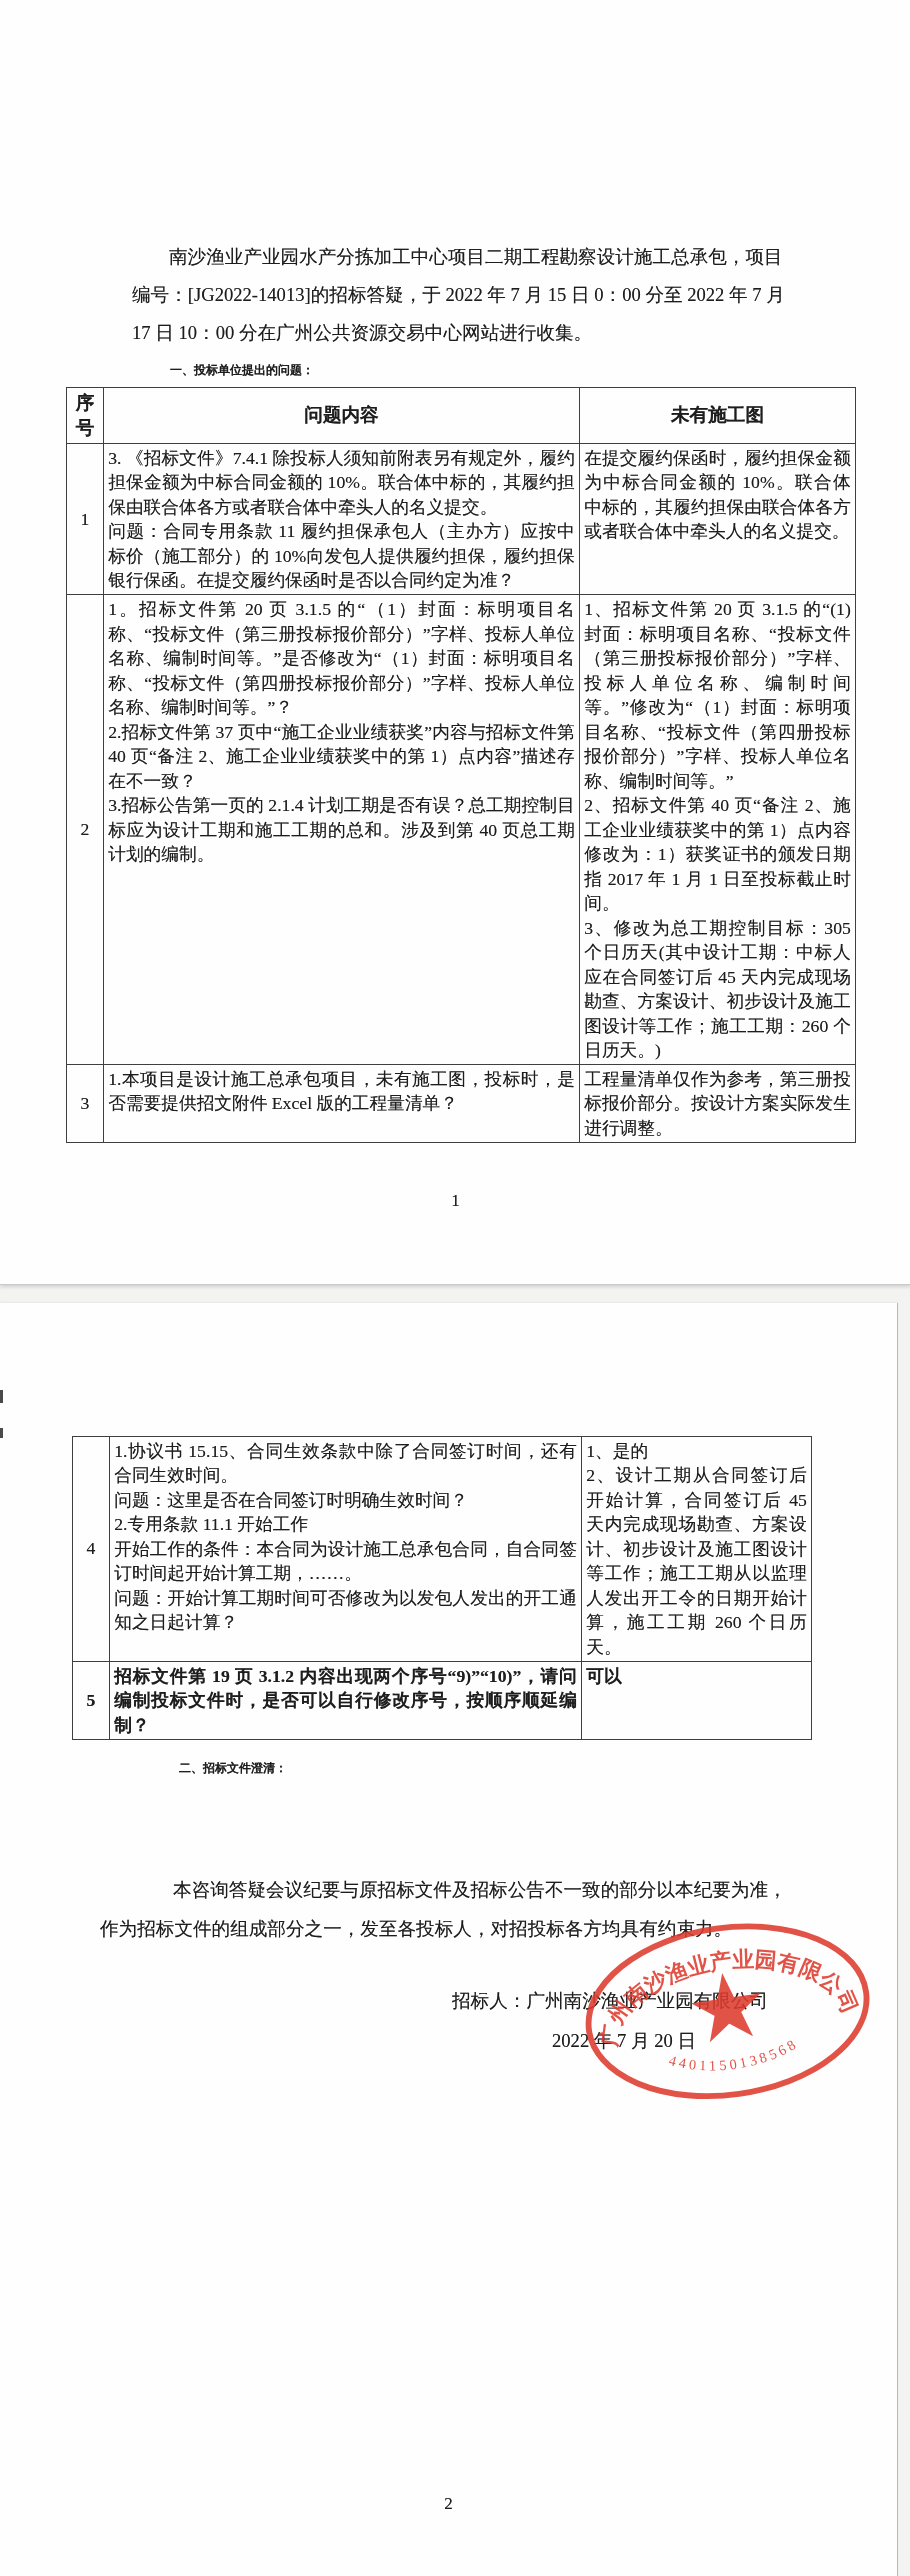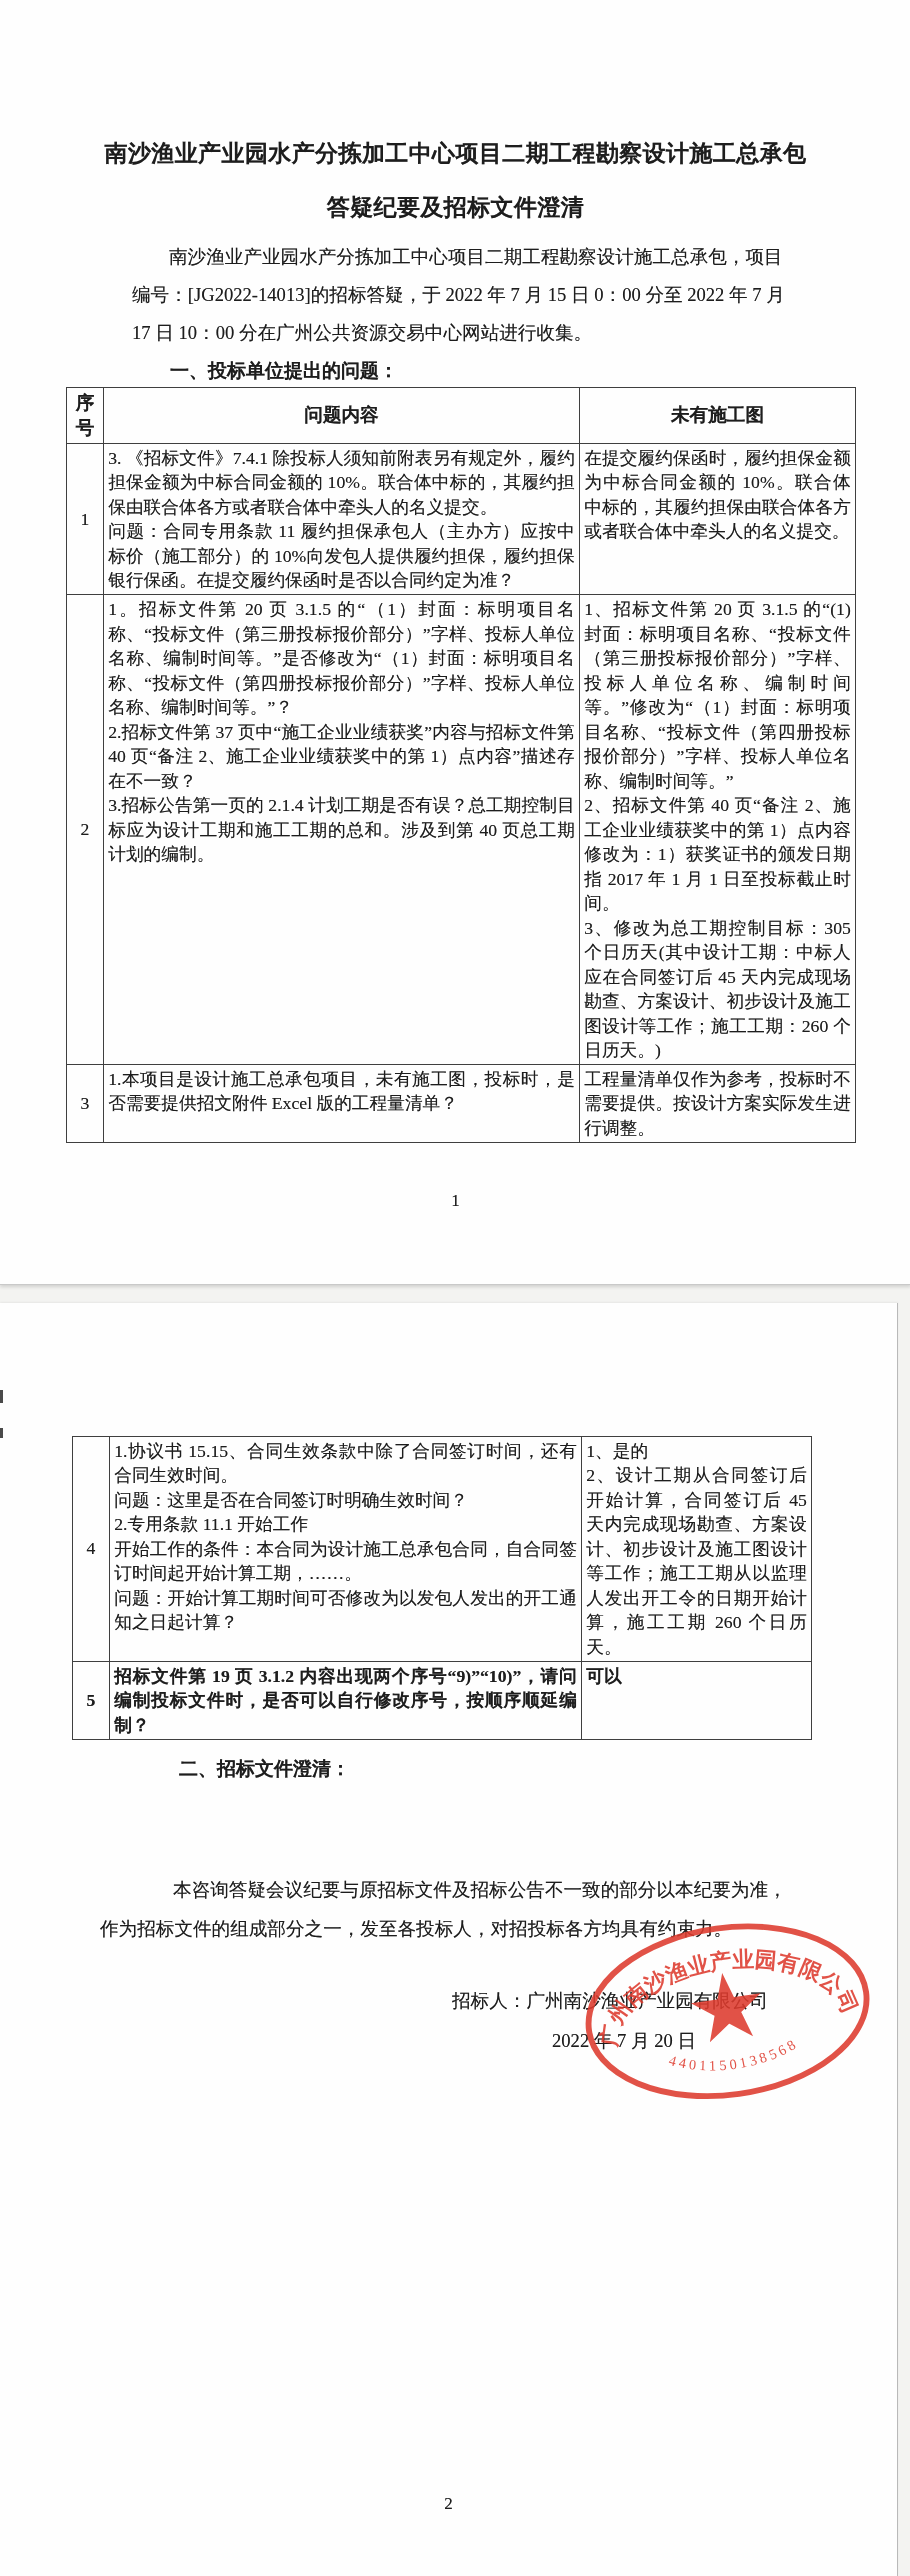"南沙渔业产业园水产分拣加工中心项目二期工程勘察设计施工总承包" div.title { html: <div> <div>南沙渔业产业园水产分拣加工中心项目二期工程勘察设计施工总承包</div> <div>答疑纪要及招标文件澄清</div> </div> -> none }
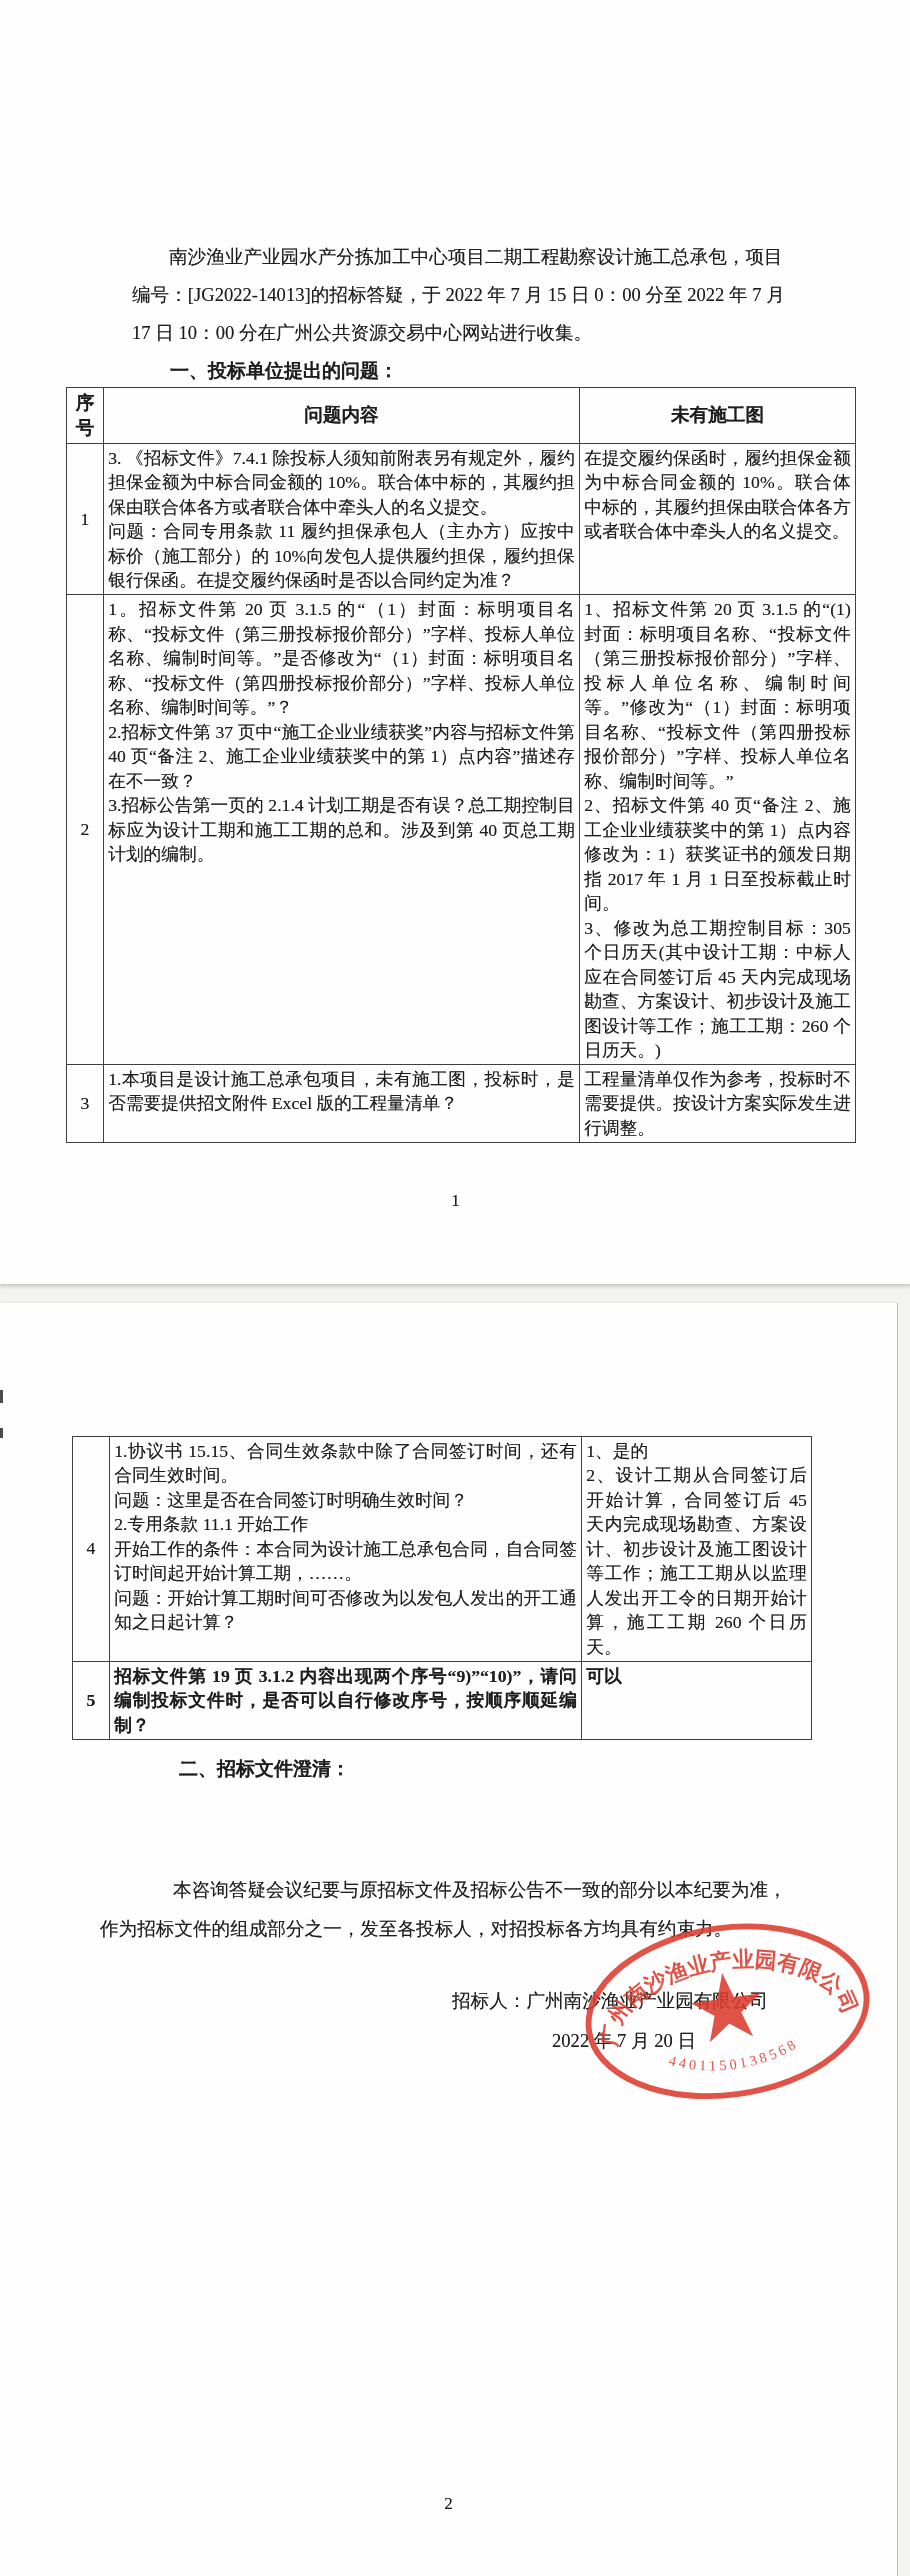"一、投标单位提出的问题：" .h1 { font-size: 19px -> 12px }
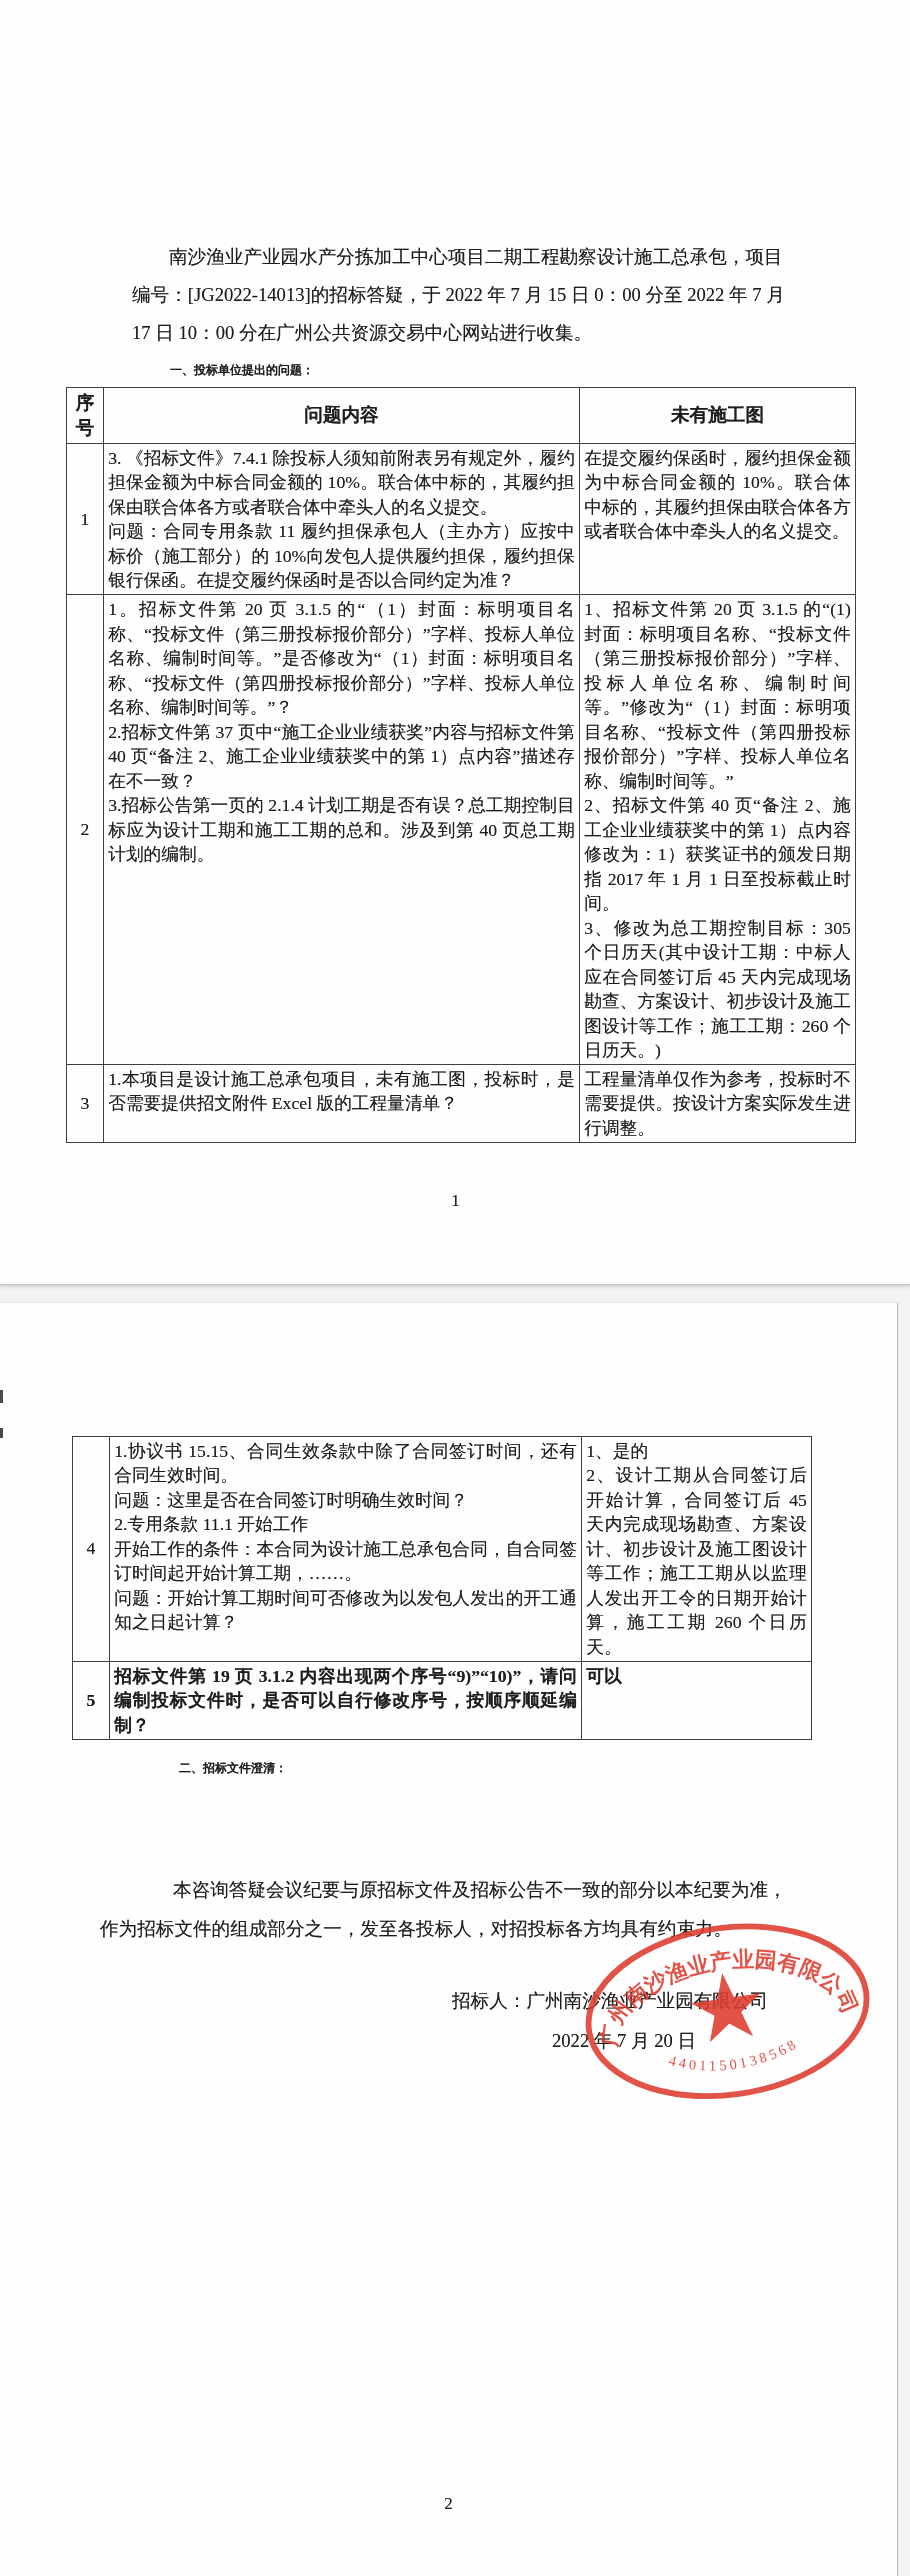"工程量清单仅作为参考，投标时不需要提供。按设计方案实际发生进行调整。" td.a { text: 投标时不需要提供 -> 第三册投标报价部分 }
